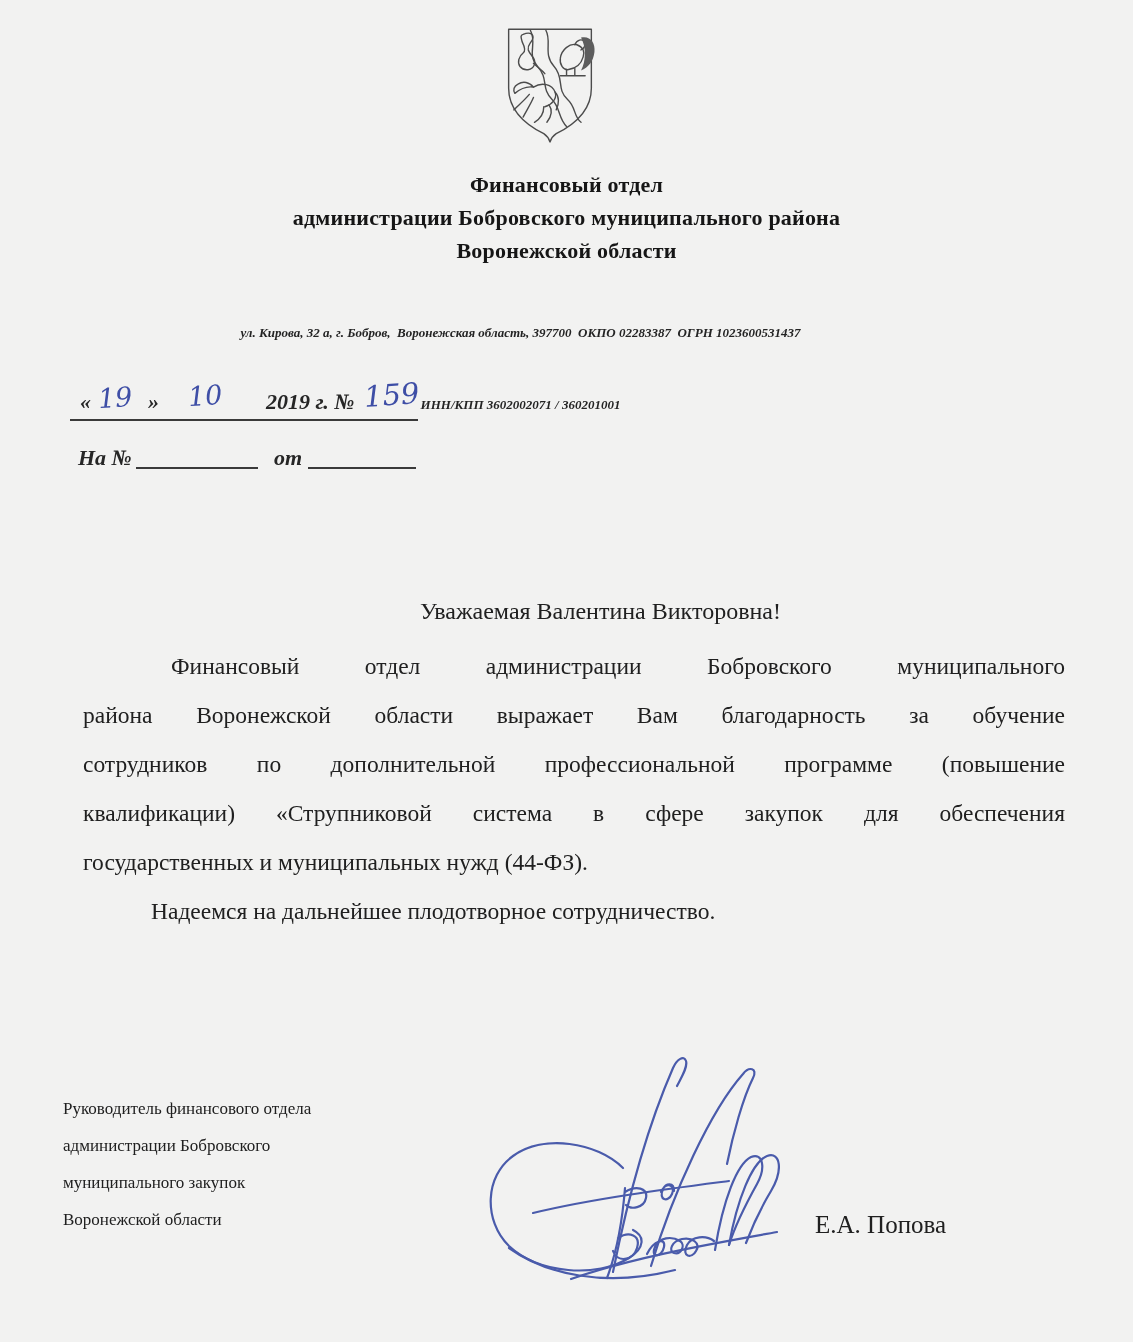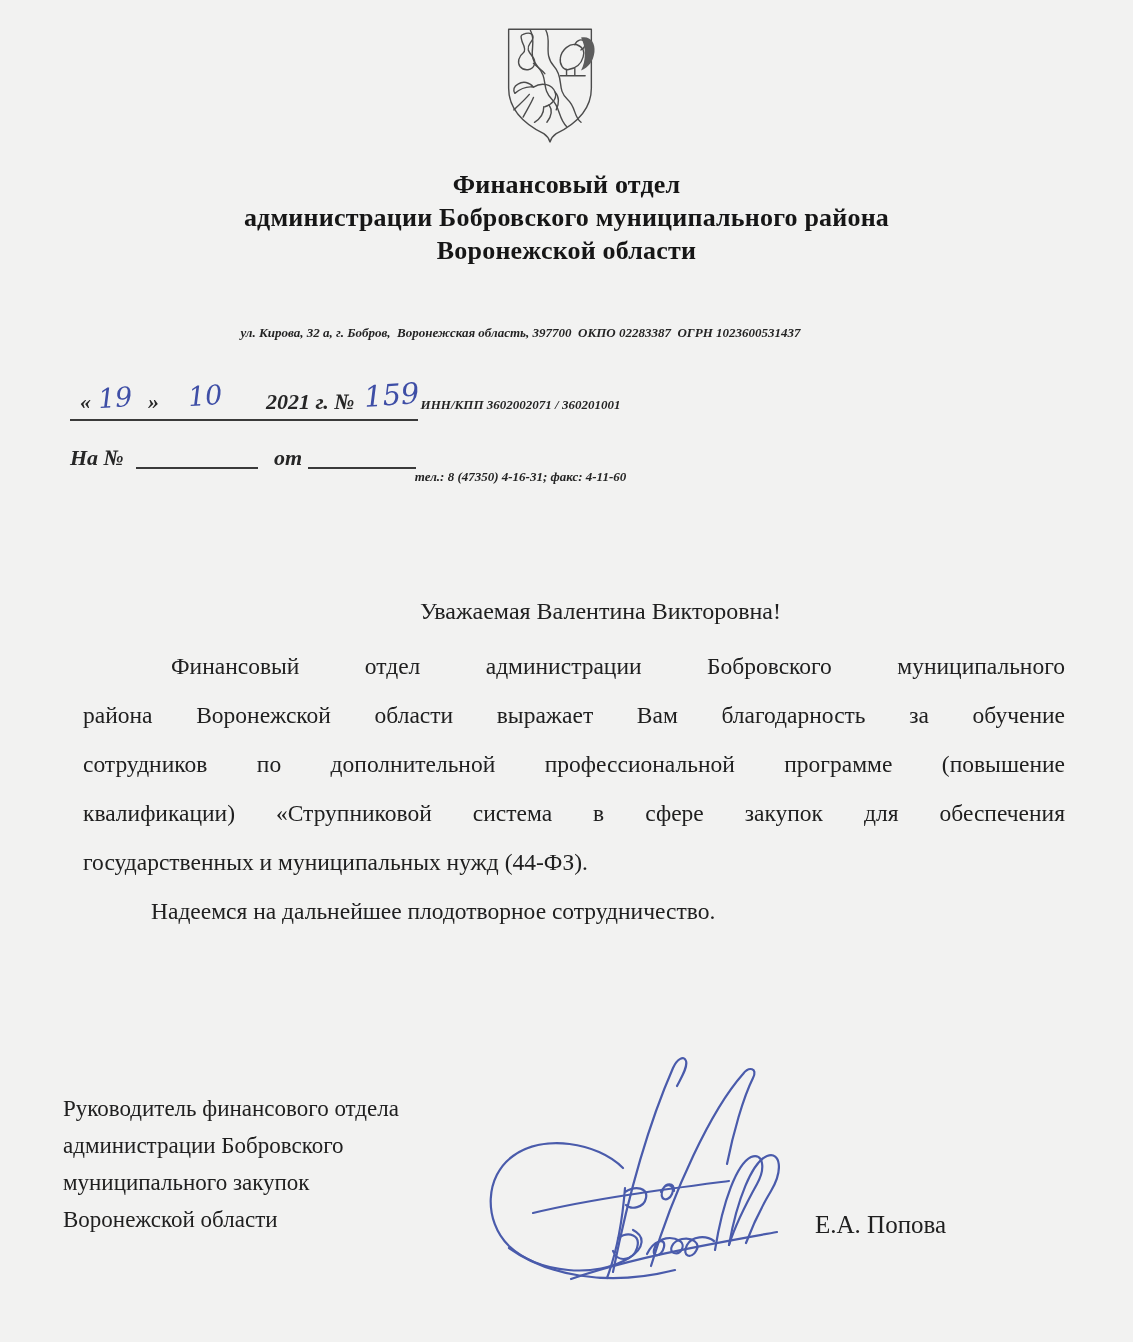"Финансовый отдел" .org-name { font-size: 26px -> 22px }
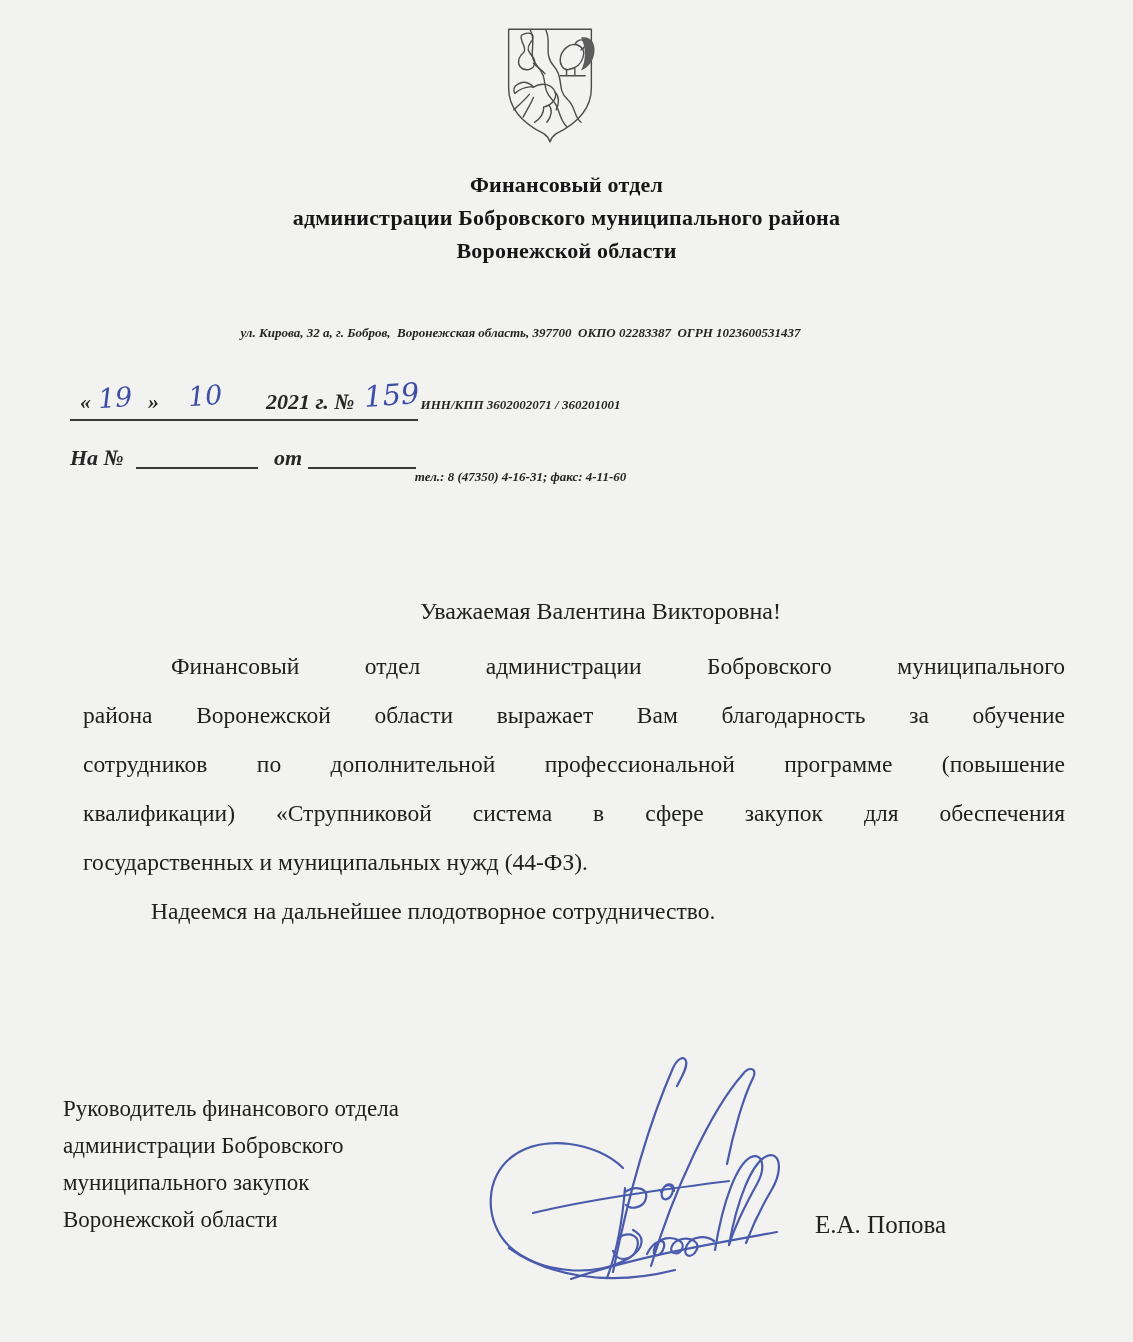"2021 г. №" span.printed { text: 2021 -> 2019 }
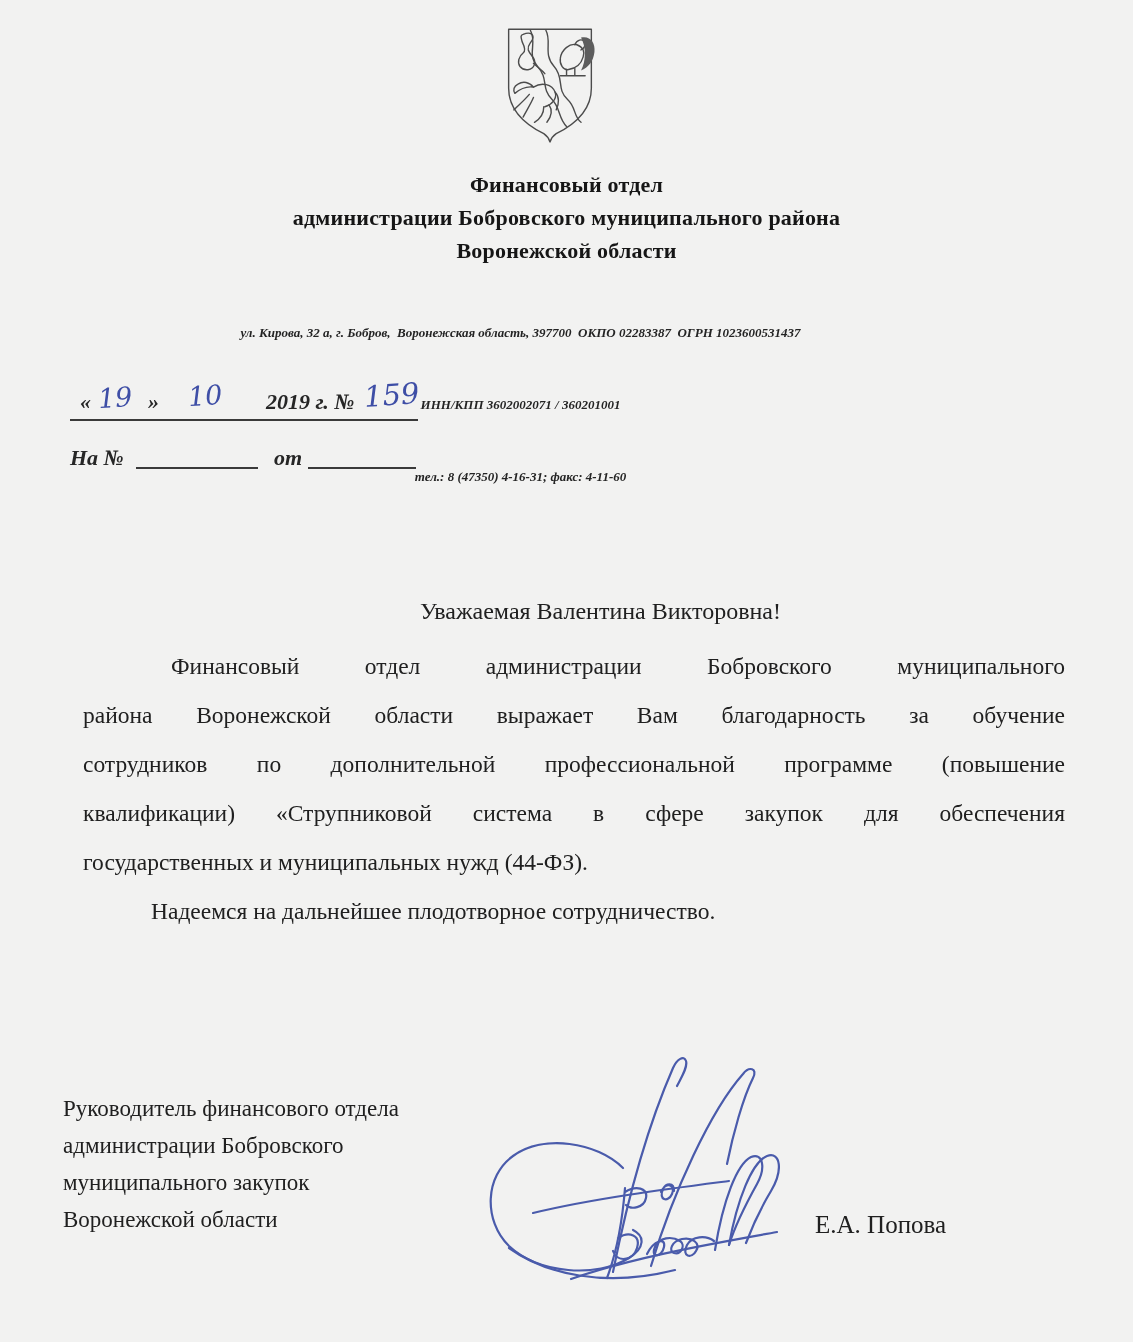"На №" .rl-na { left: 0 -> 8px }
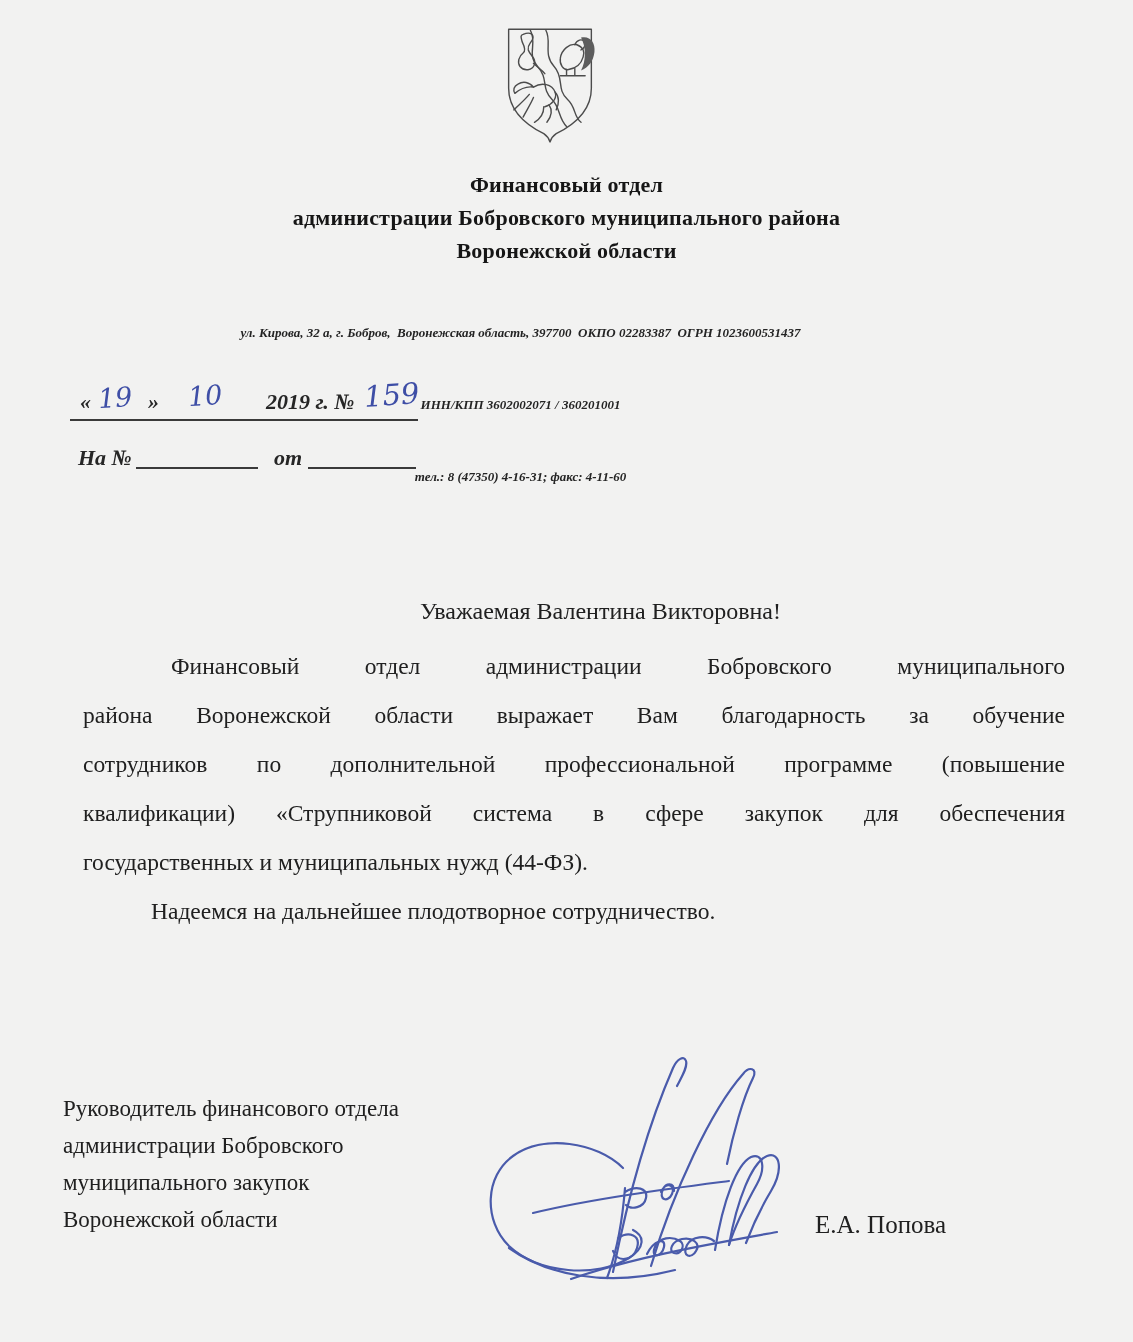"тел.: 8 (47350) 4-16-31; факс:" div { html: <div>тел.: 8 (47350) 4-16-31; факс: 4-11-60</div> -> none }
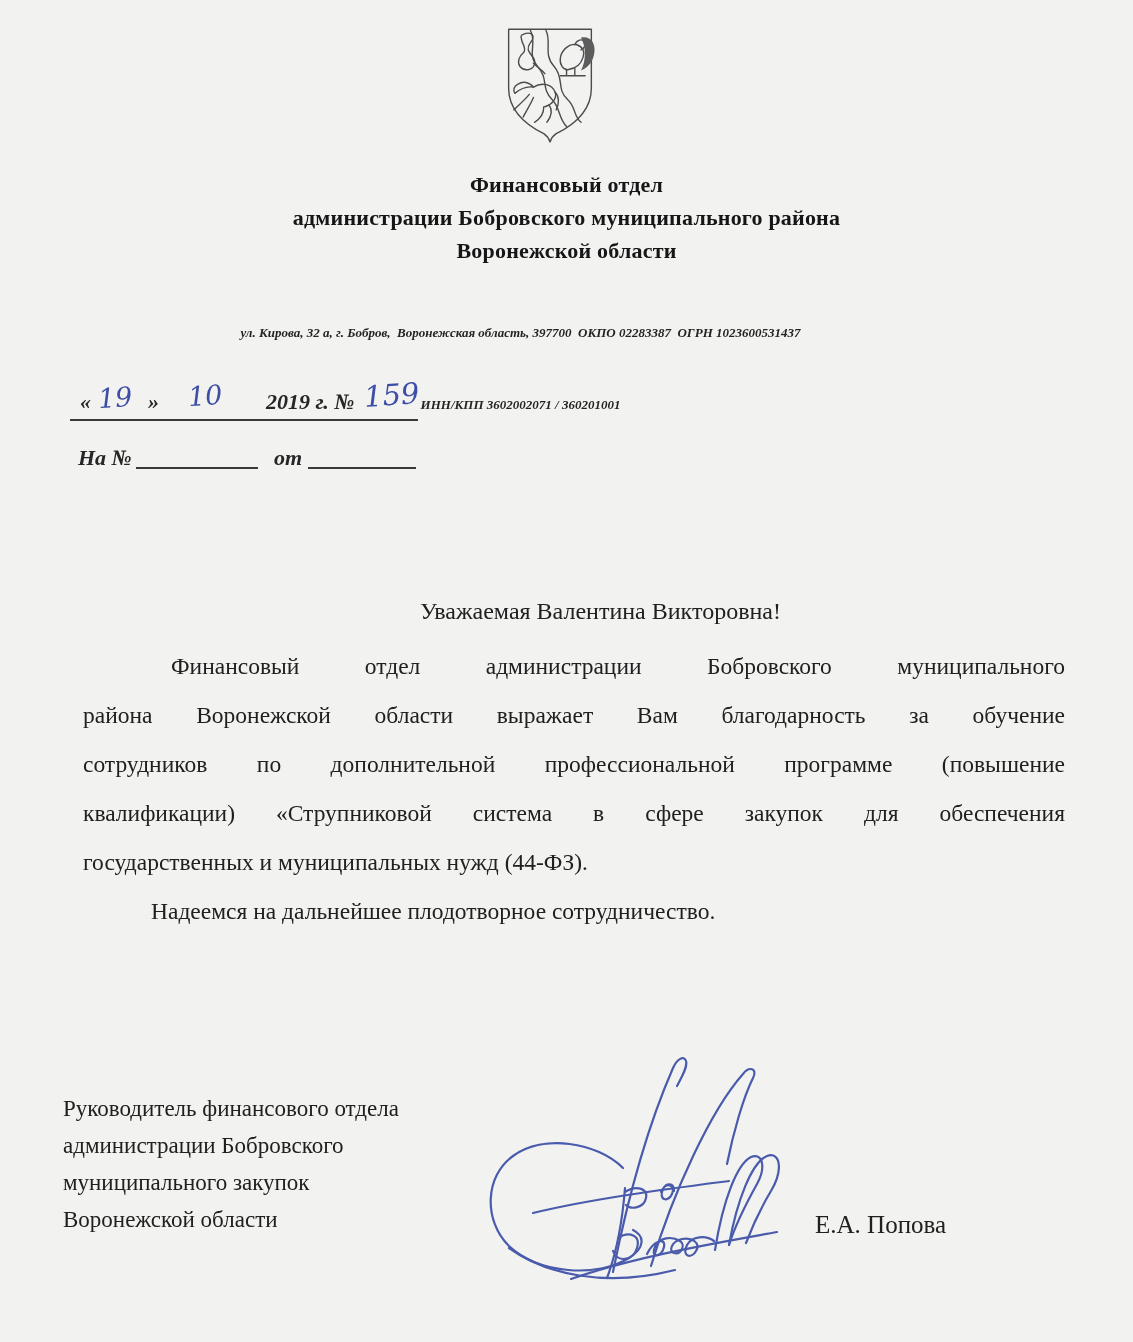"Руководитель финансового отдела" .signoff-title { font-size: 23px -> 17px }
